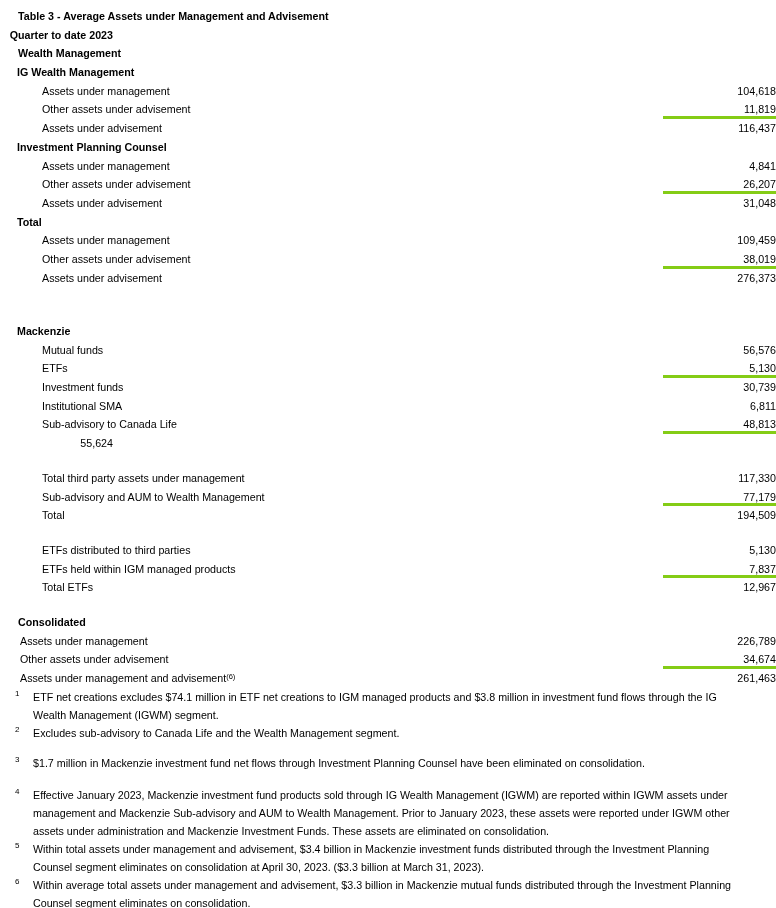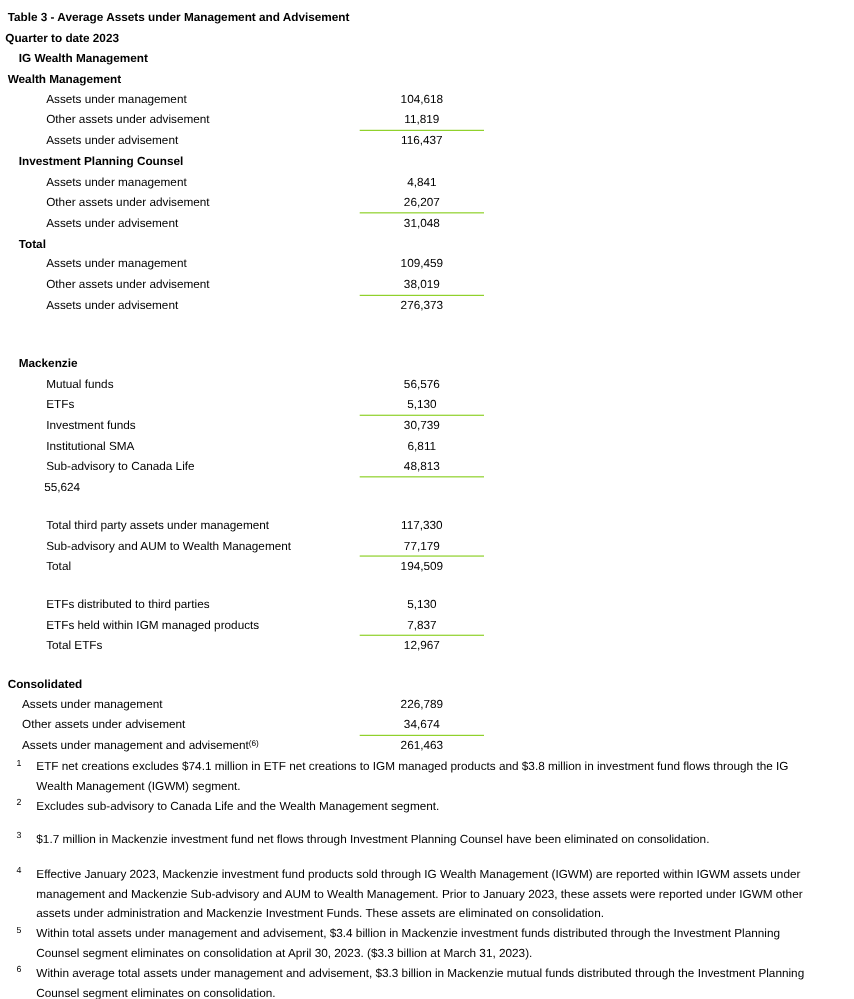"Table 3 - Average Assets" .i0 { padding-left: 7px -> 18px }
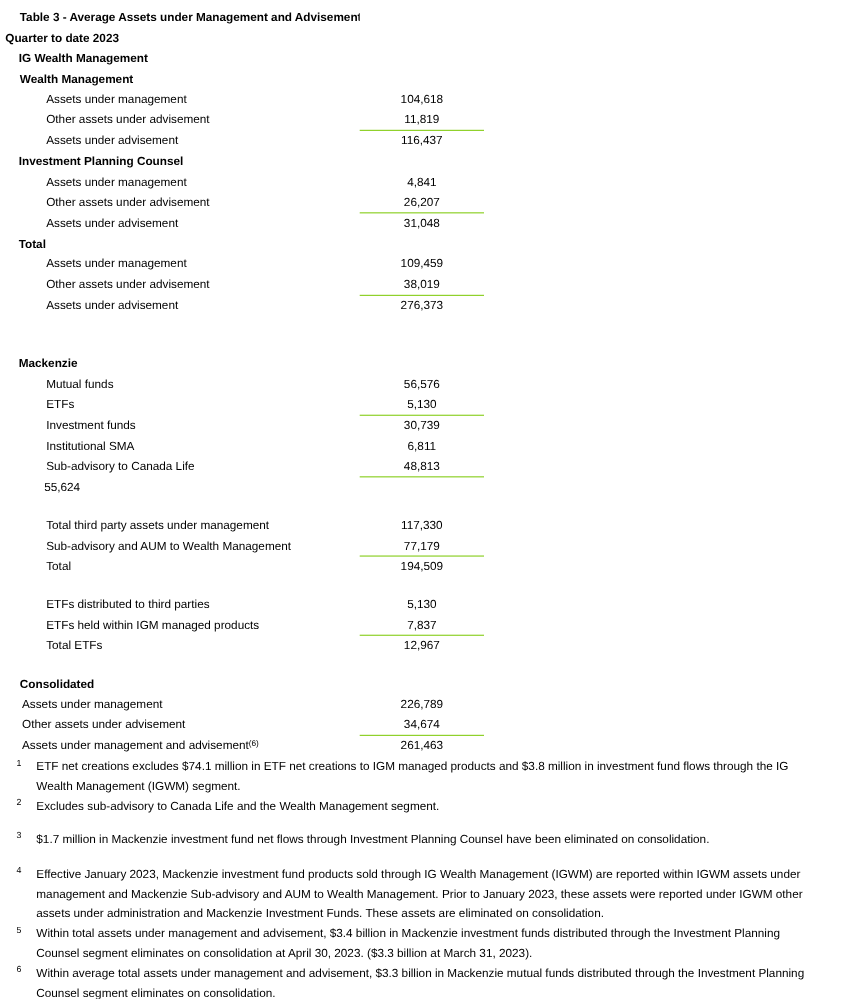"Quarter to date 2023" .tvalue { margin-right: 336px -> none; text-align: center -> right }
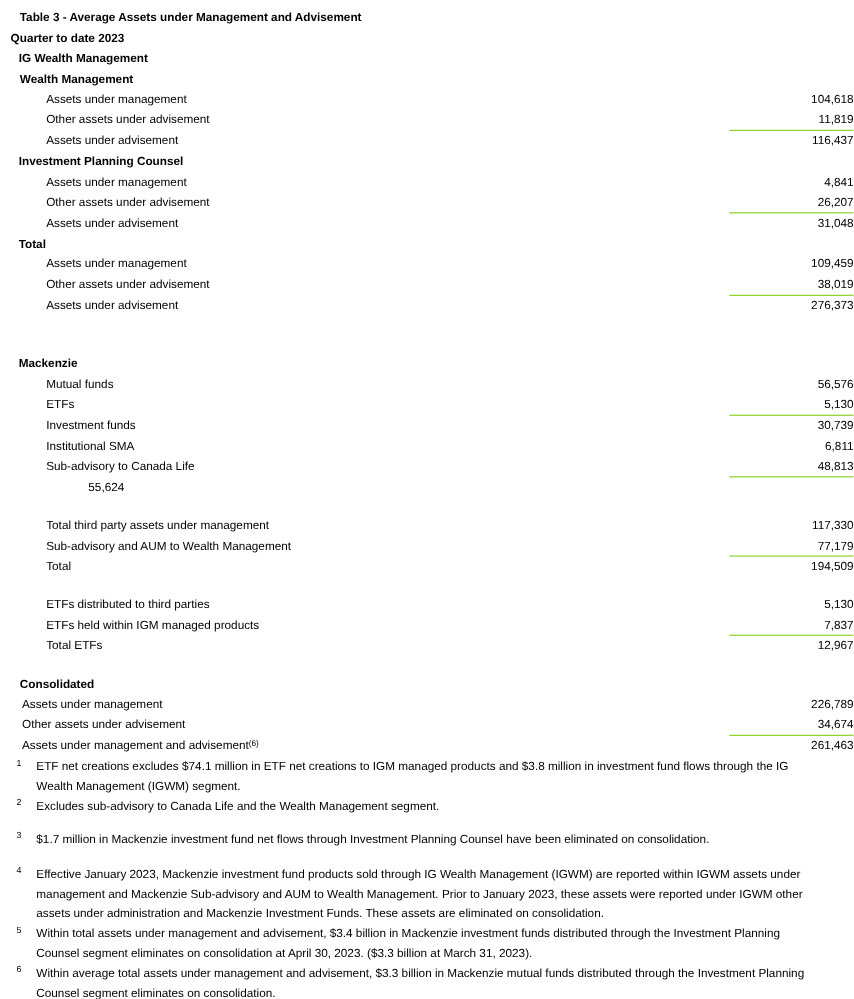"IG Wealth Management" div.trow { order: before "Wealth Management" -> after "Wealth Management" }
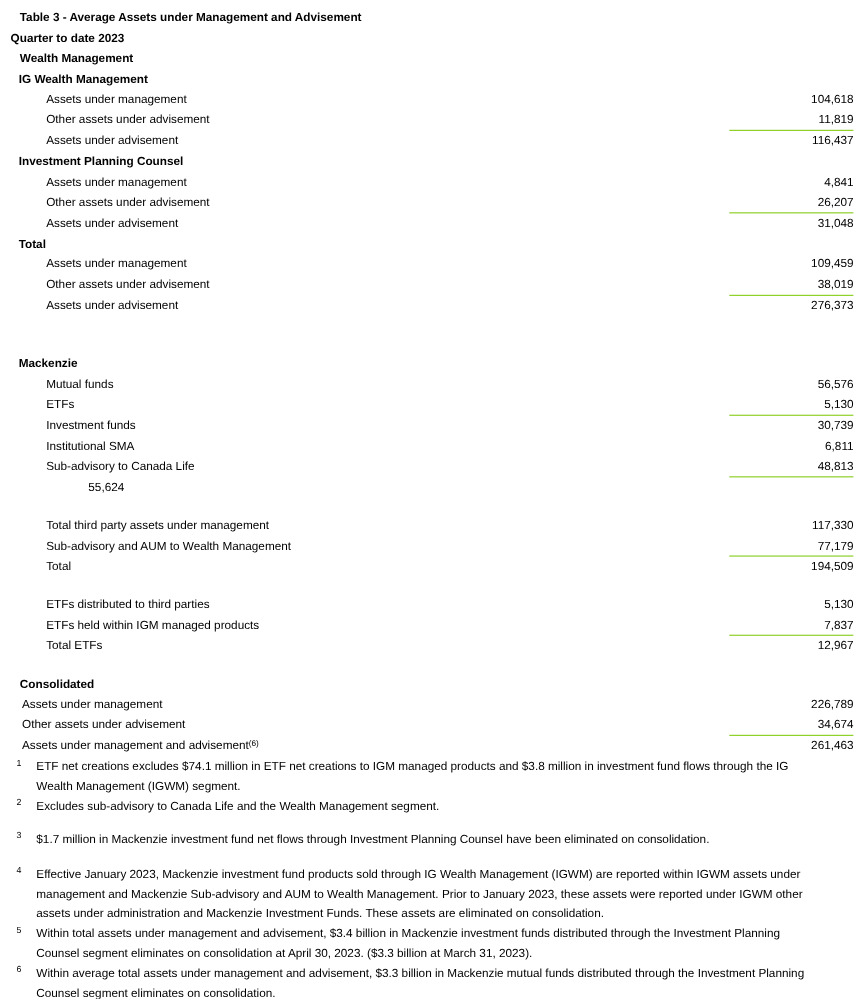"11,819" .tvalue.ul { border-bottom: 1px solid #84cc16 -> 3px solid #84cc16 }
